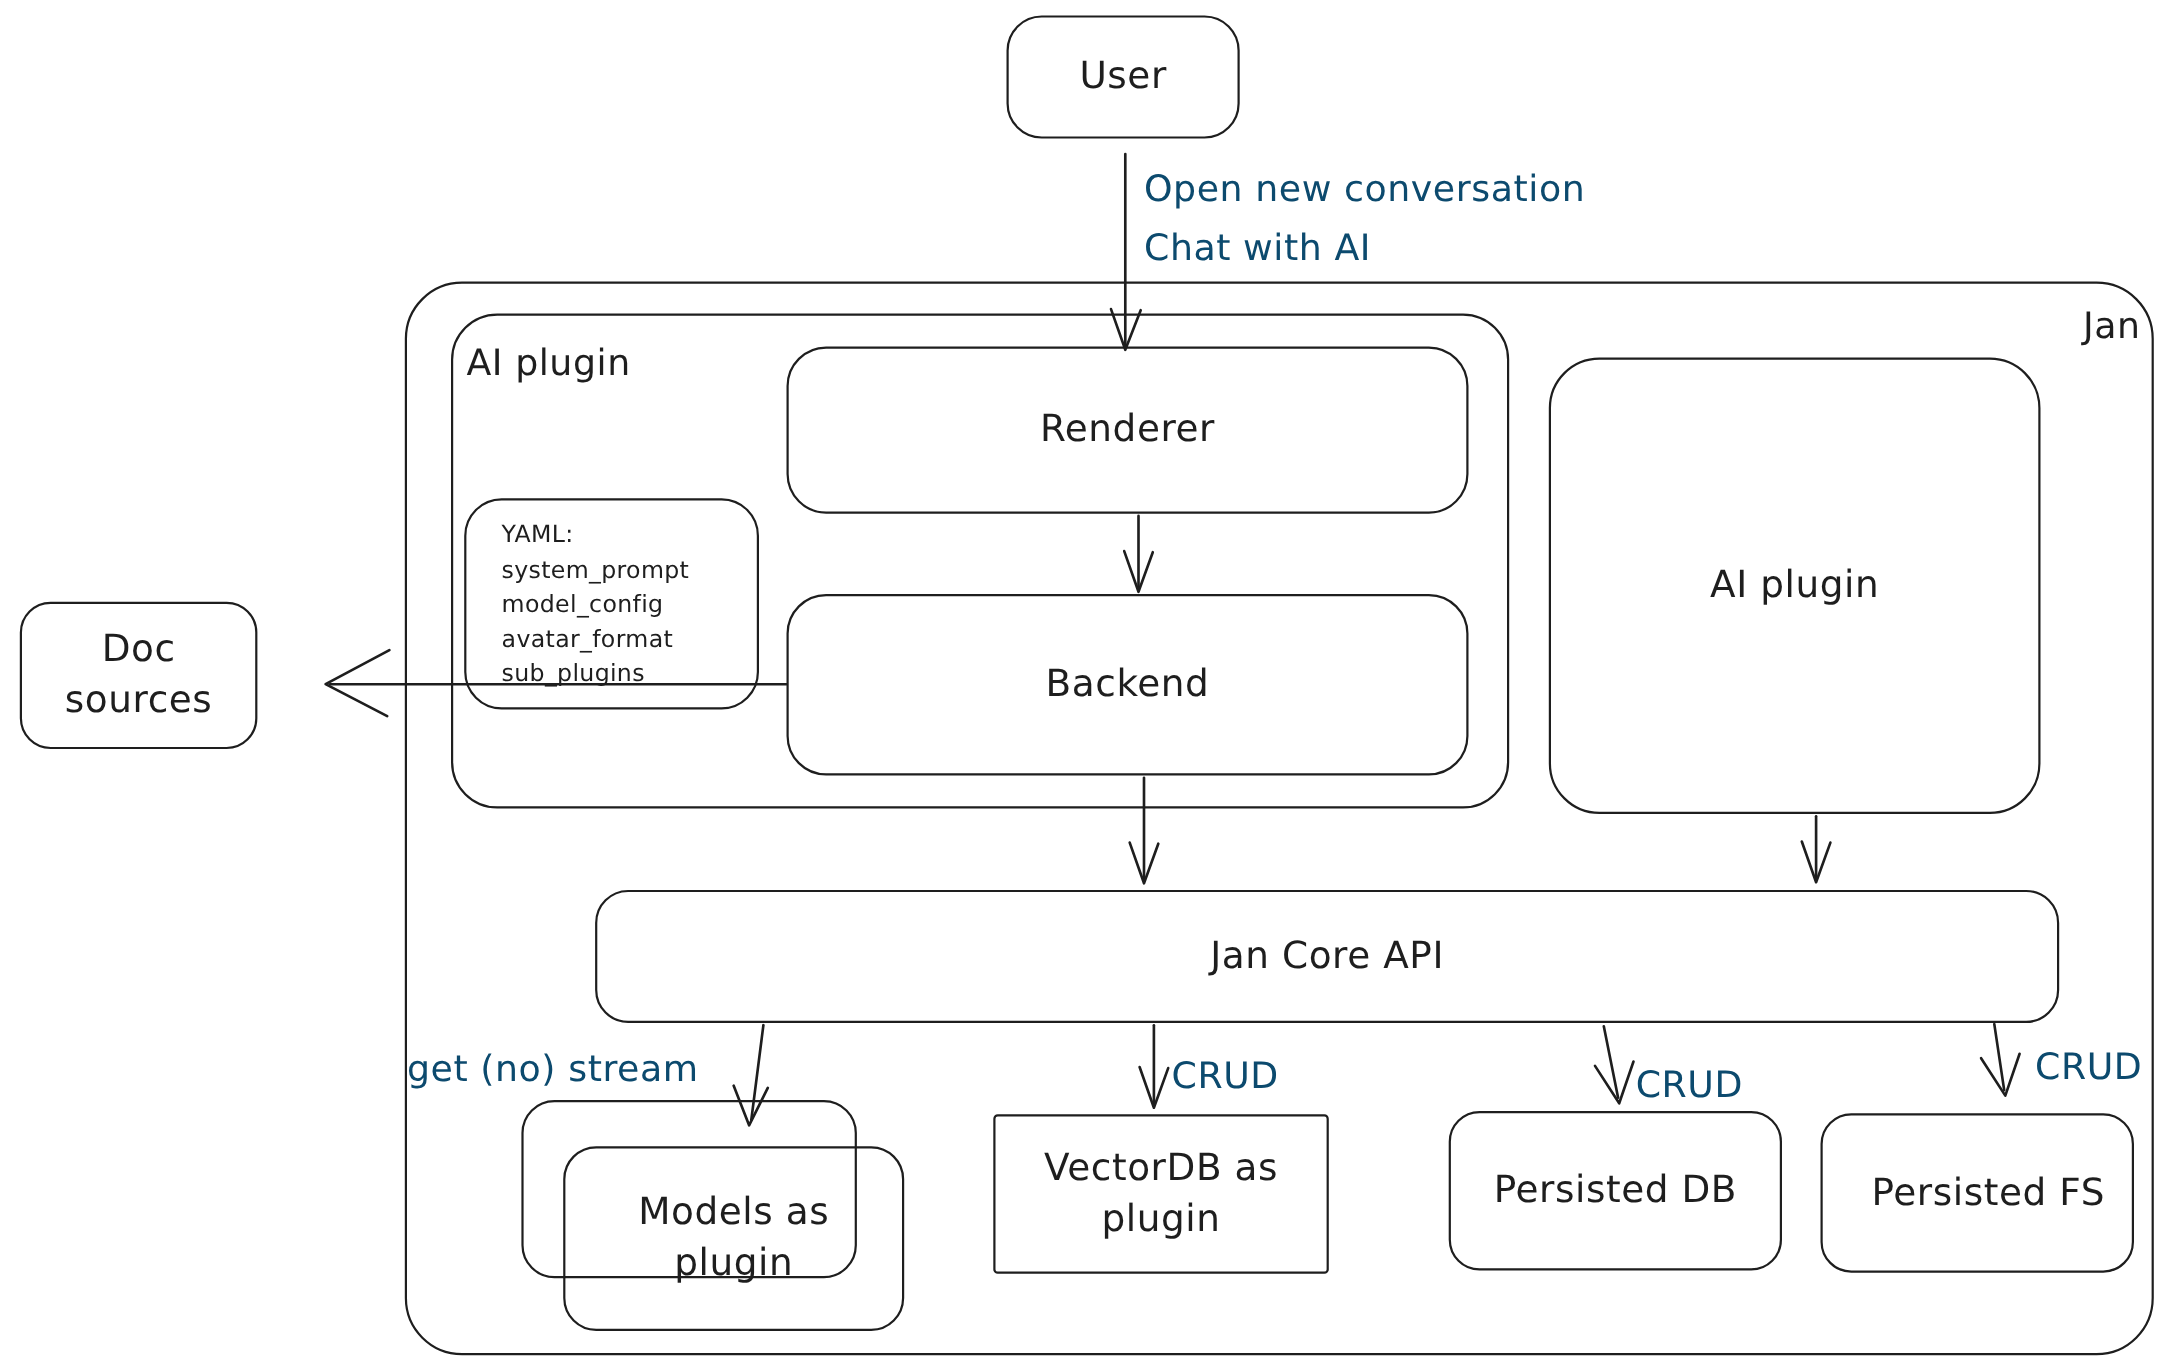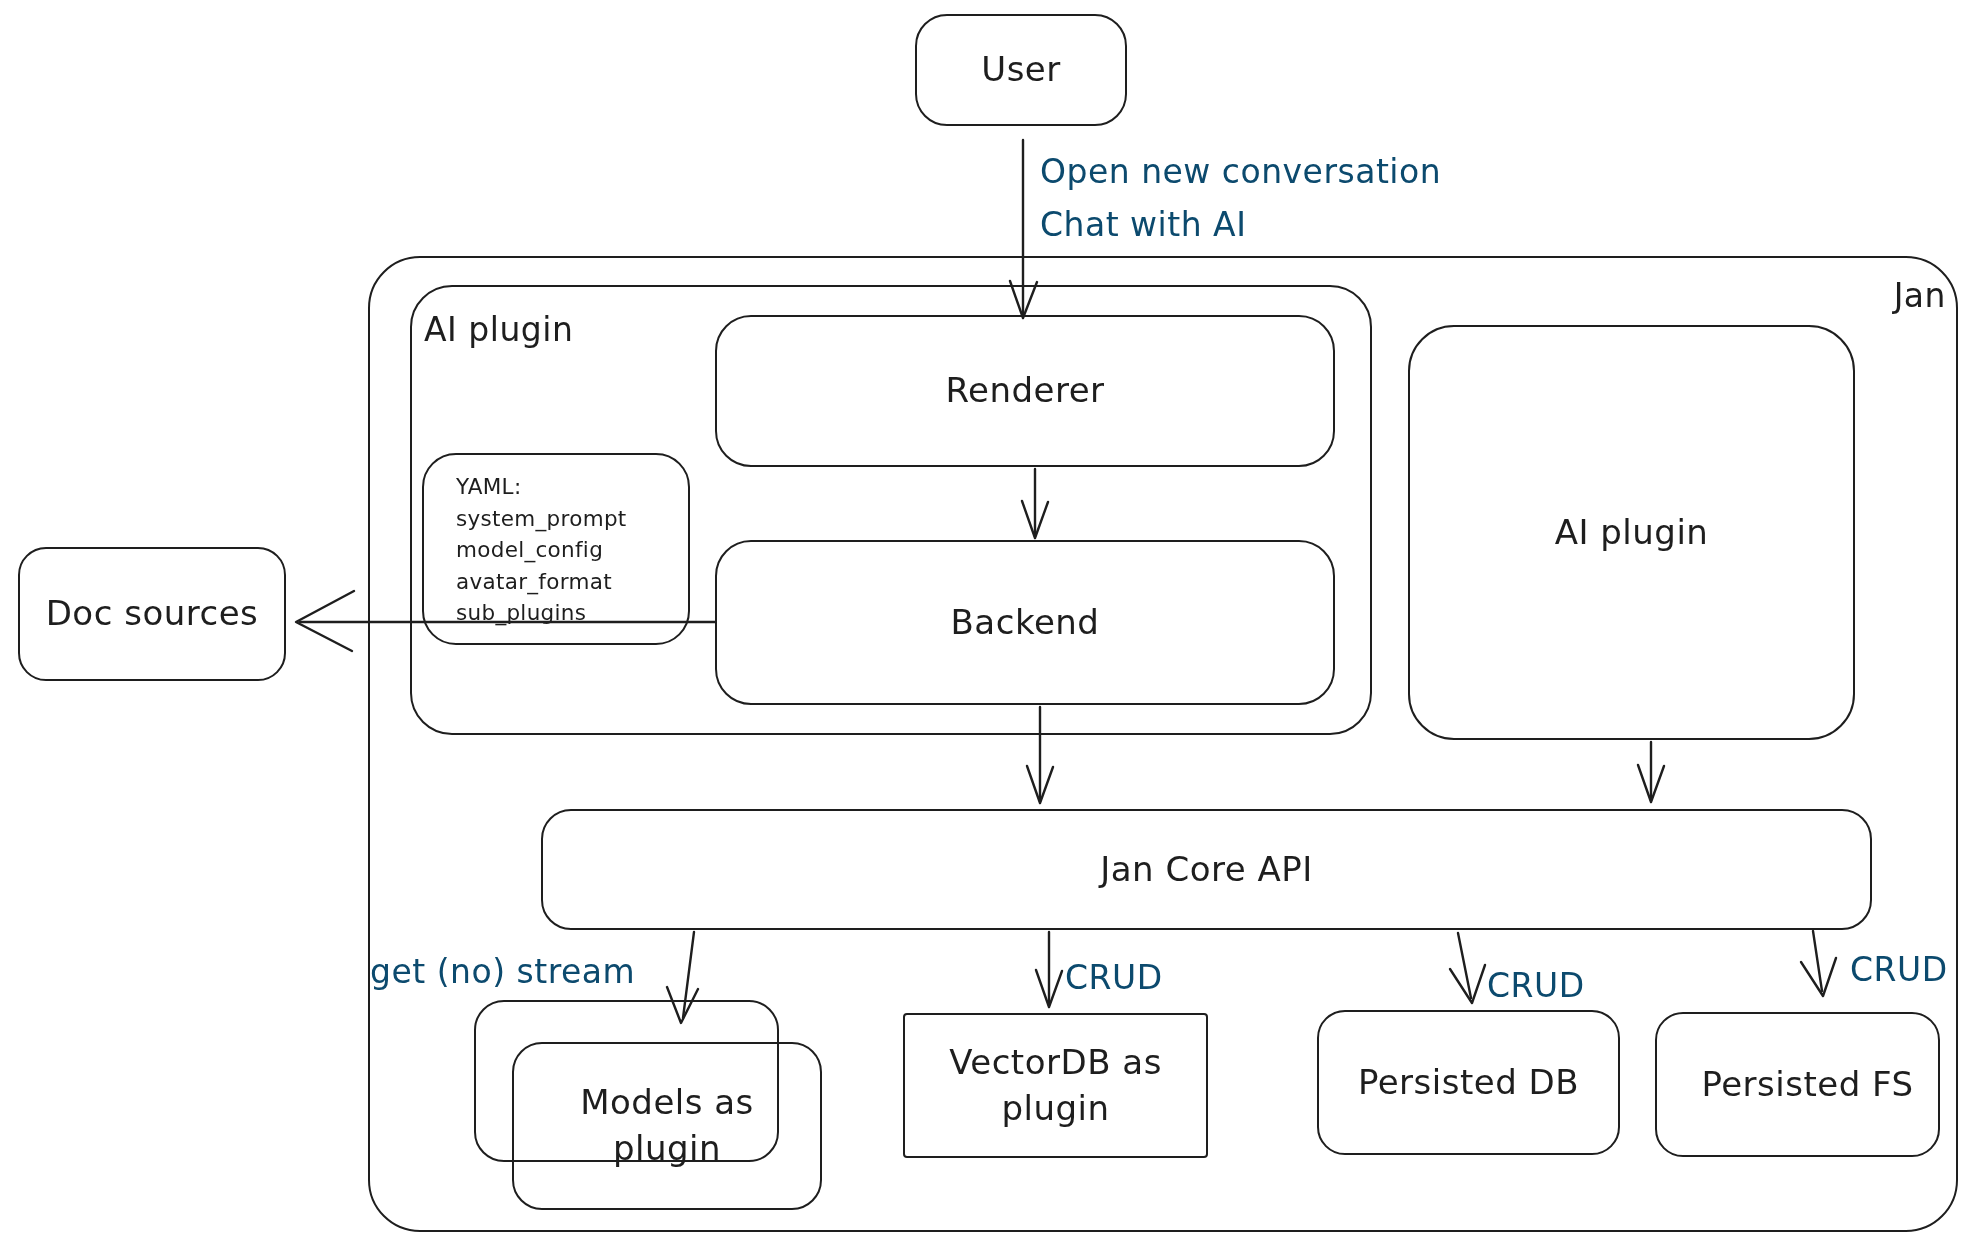"Doc sources" div.box { width: 268px -> 216px }
